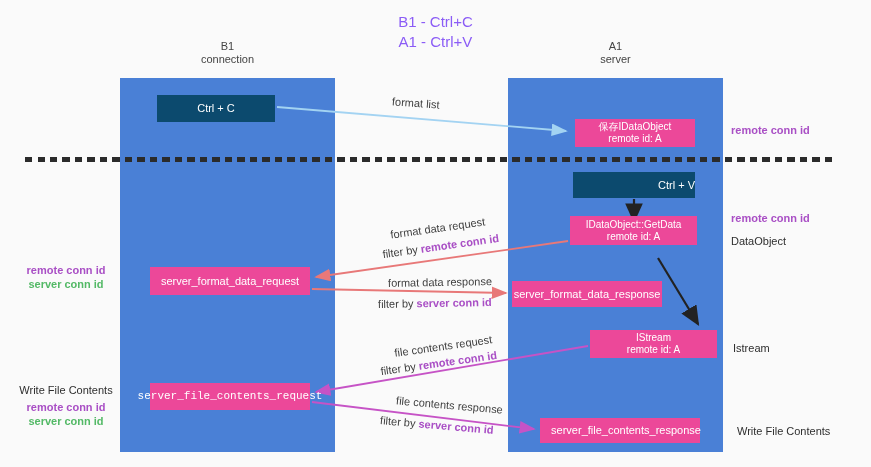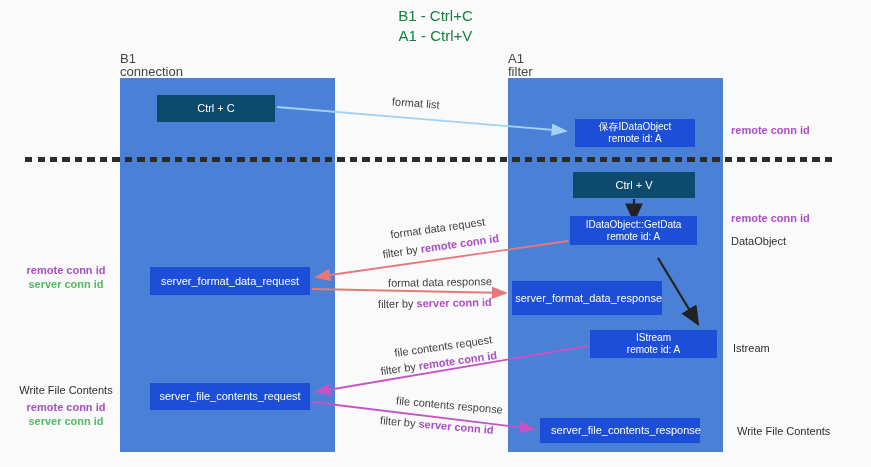"B1 - Ctrl+C" .title { color: #15803d -> #8b5cf6; top: 6px -> 12px }
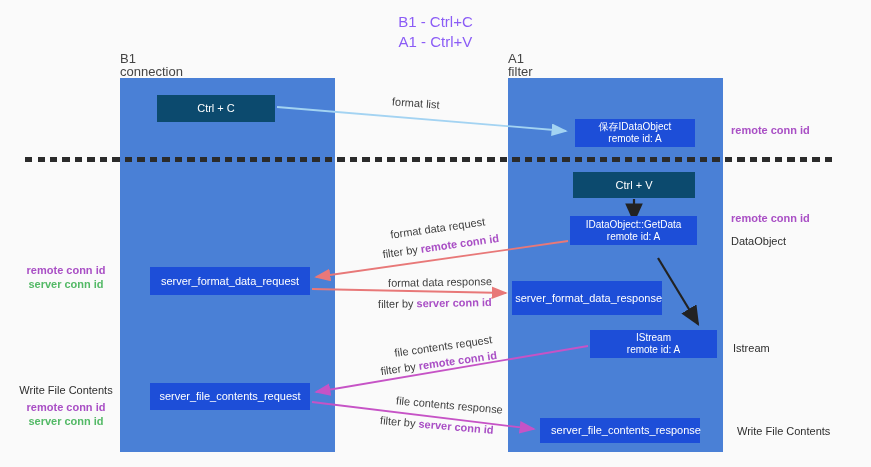"B1" .lane-header { font-size: 13px -> 11px; text-align: left -> center; top: 52px -> 40px }
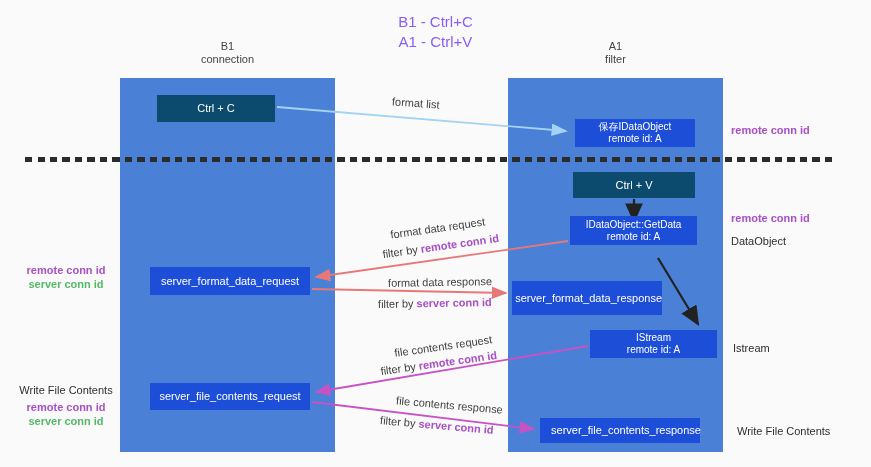"filter" div { text: filter -> server }
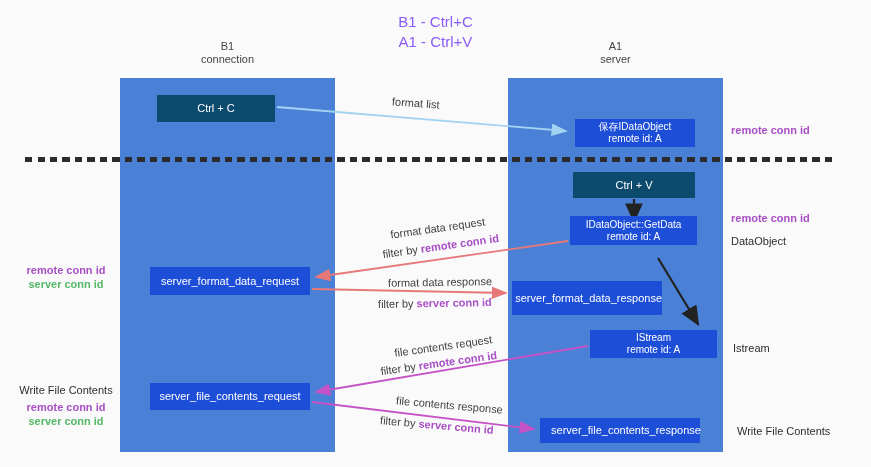"保存IDataObject" .box.orange { background: #1d4ed8 -> #ec4899 }
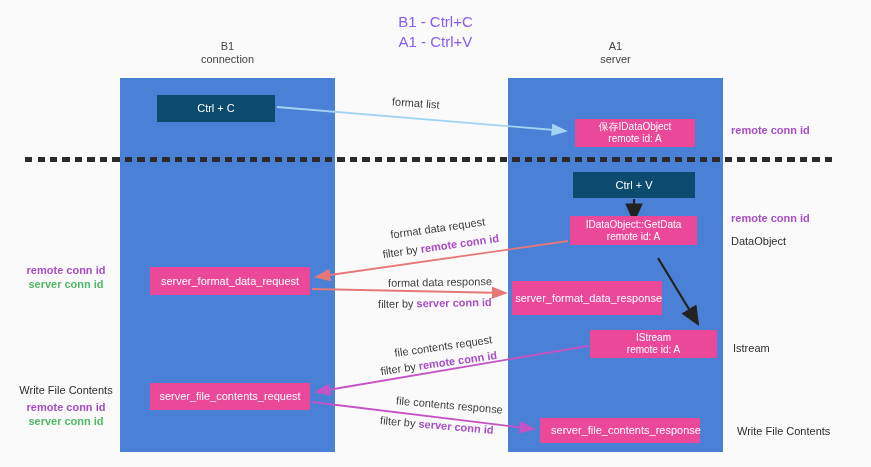"Ctrl + V" .b-ctrlv { align-items: none -> flex-end }
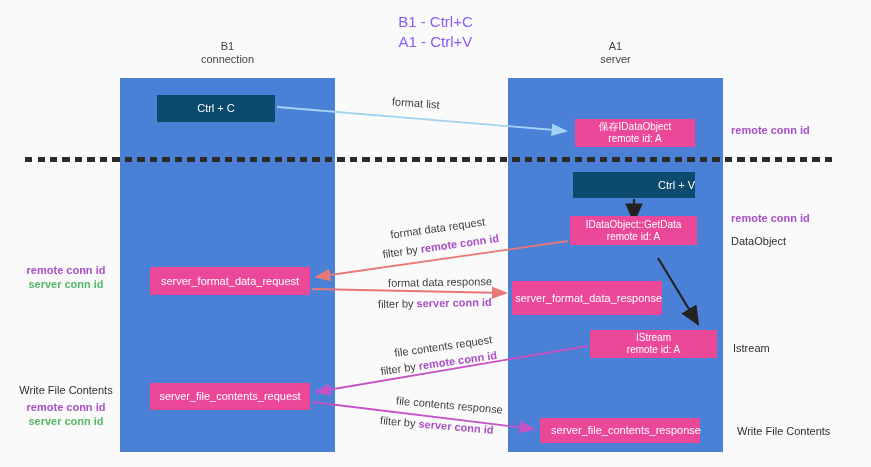"server_format_data_response" .b-fmtresp { align-items: flex-end -> none; height: 34px -> 26px }
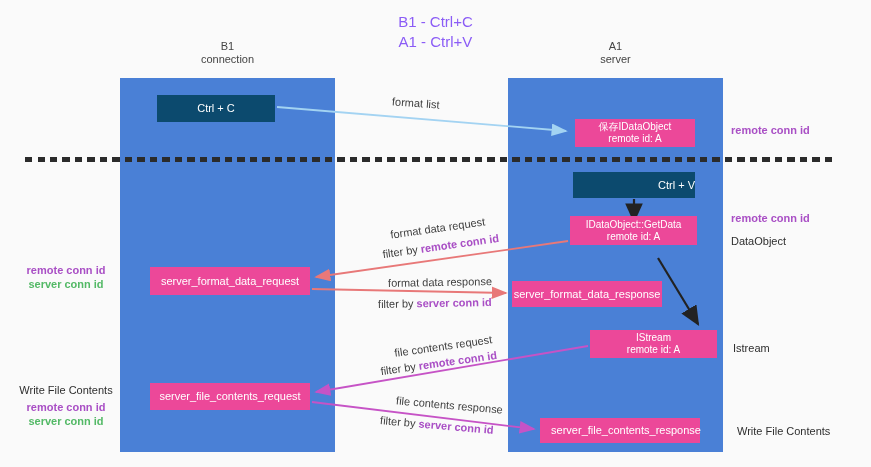"server_file_contents_request" .b-filereq { font-family: none -> Liberation Mono, monospace }
